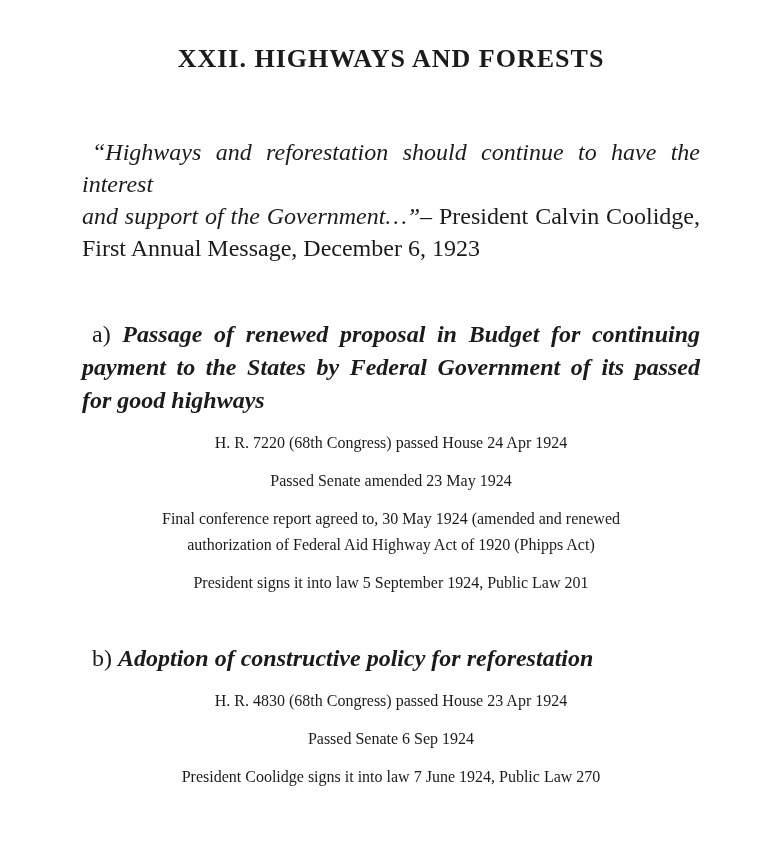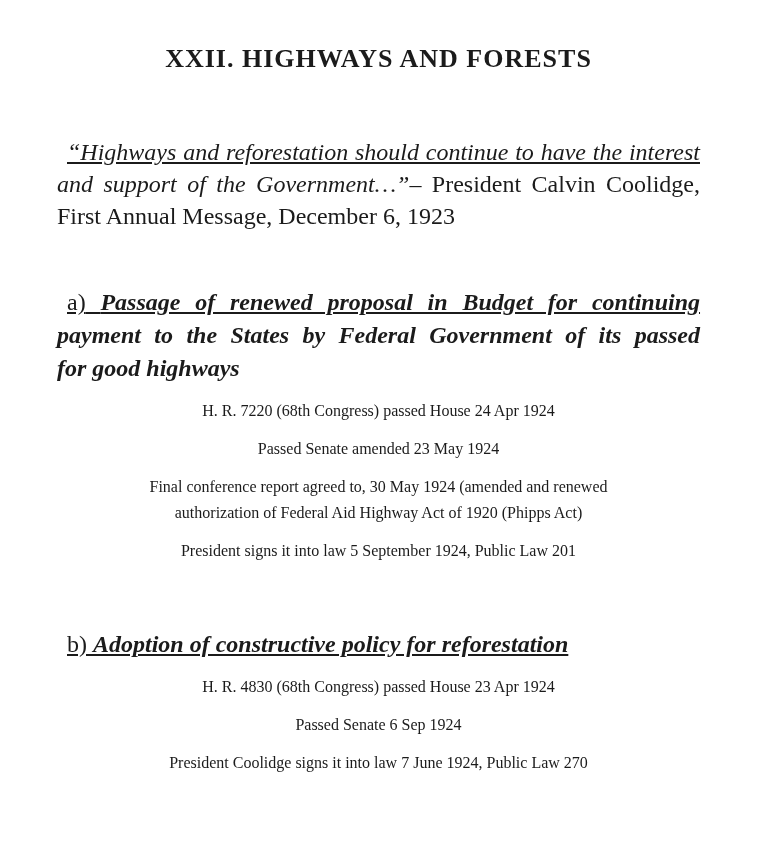"XXII. HIGHWAYS AND FORESTS" .page { padding: 42px 65px 0 57px -> 42px 65px 0 82px }
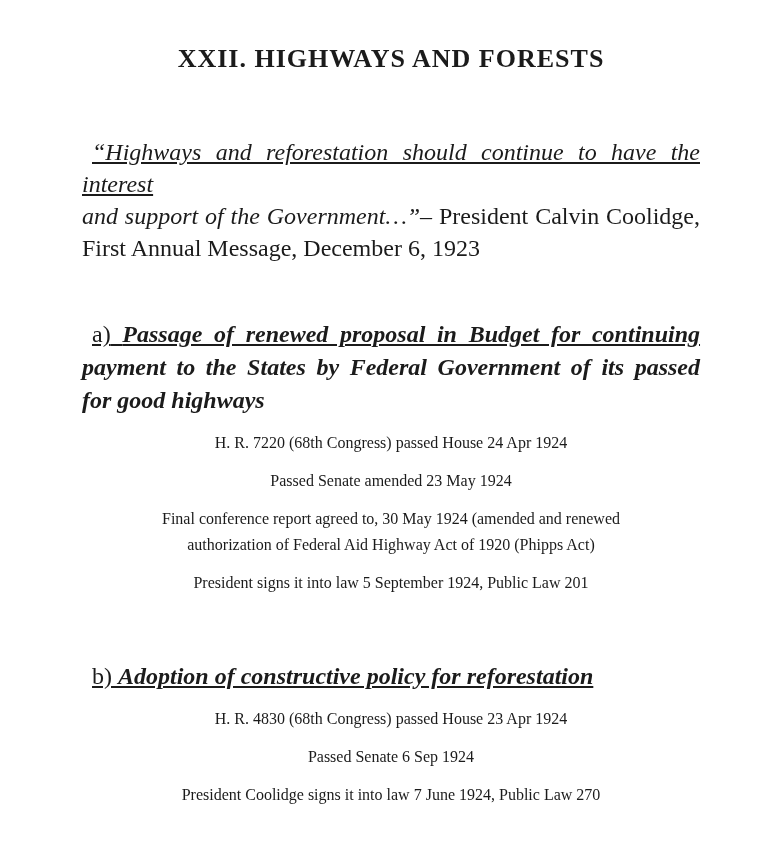"“Highways and reforestation should" .line.indent { text-decoration: underline -> none }
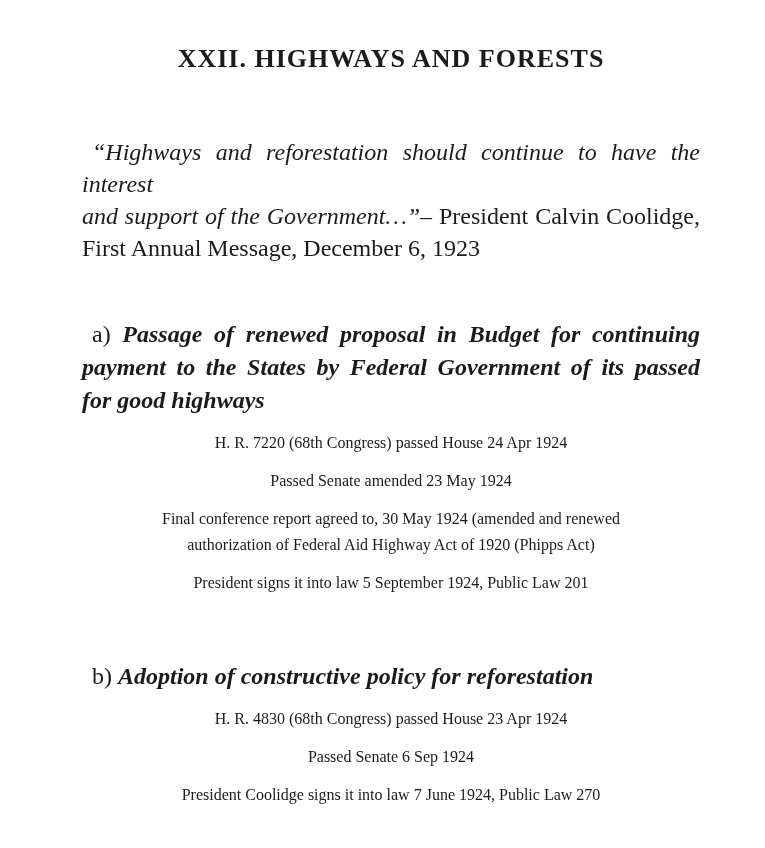"b) Adoption of constructive policy" .section-heading.sec-b { margin-top: 64px -> 46px }
